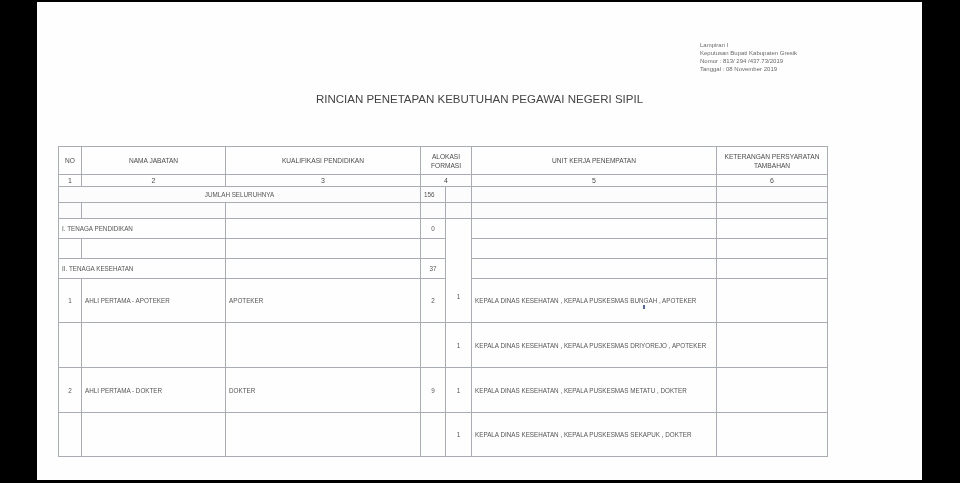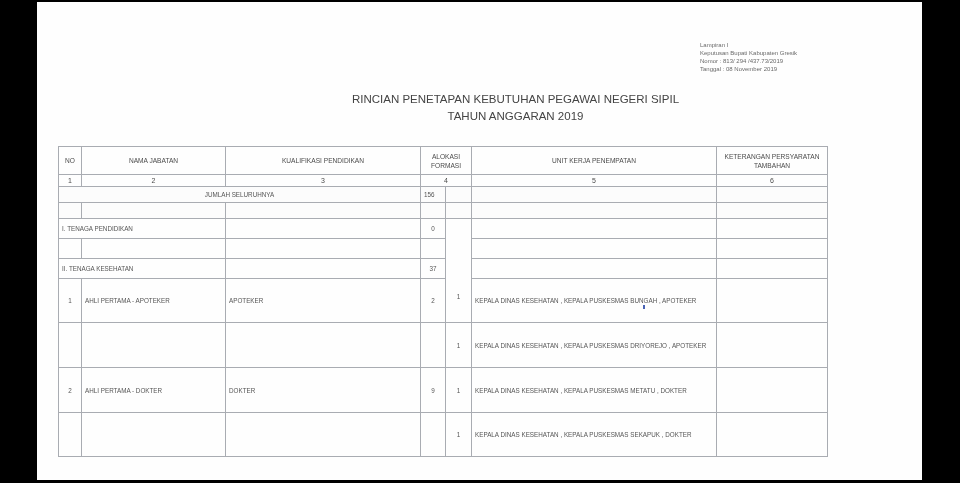"RINCIAN PENETAPAN KEBUTUHAN PEGAWAI" .title { padding-left: 36px -> none }
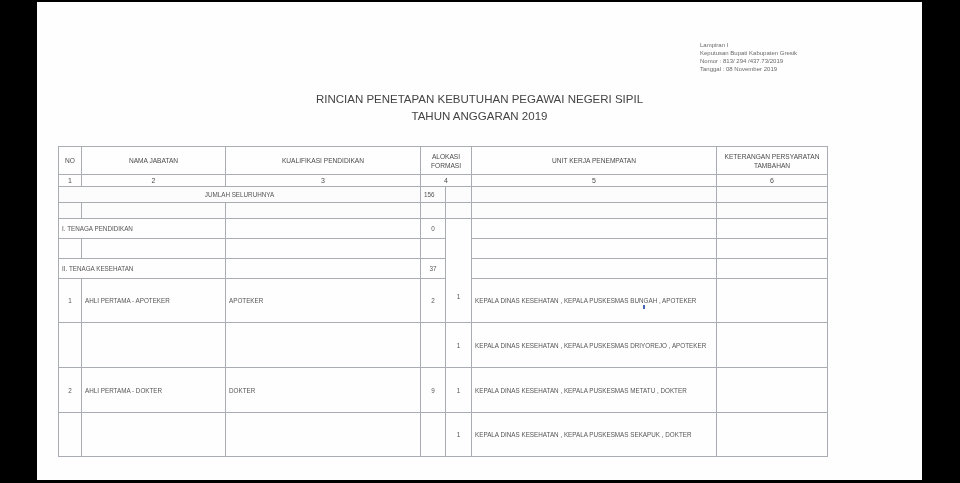"TAHUN ANGGARAN 2019" div { html: <div>TAHUN ANGGARAN 2019</div> -> none }
